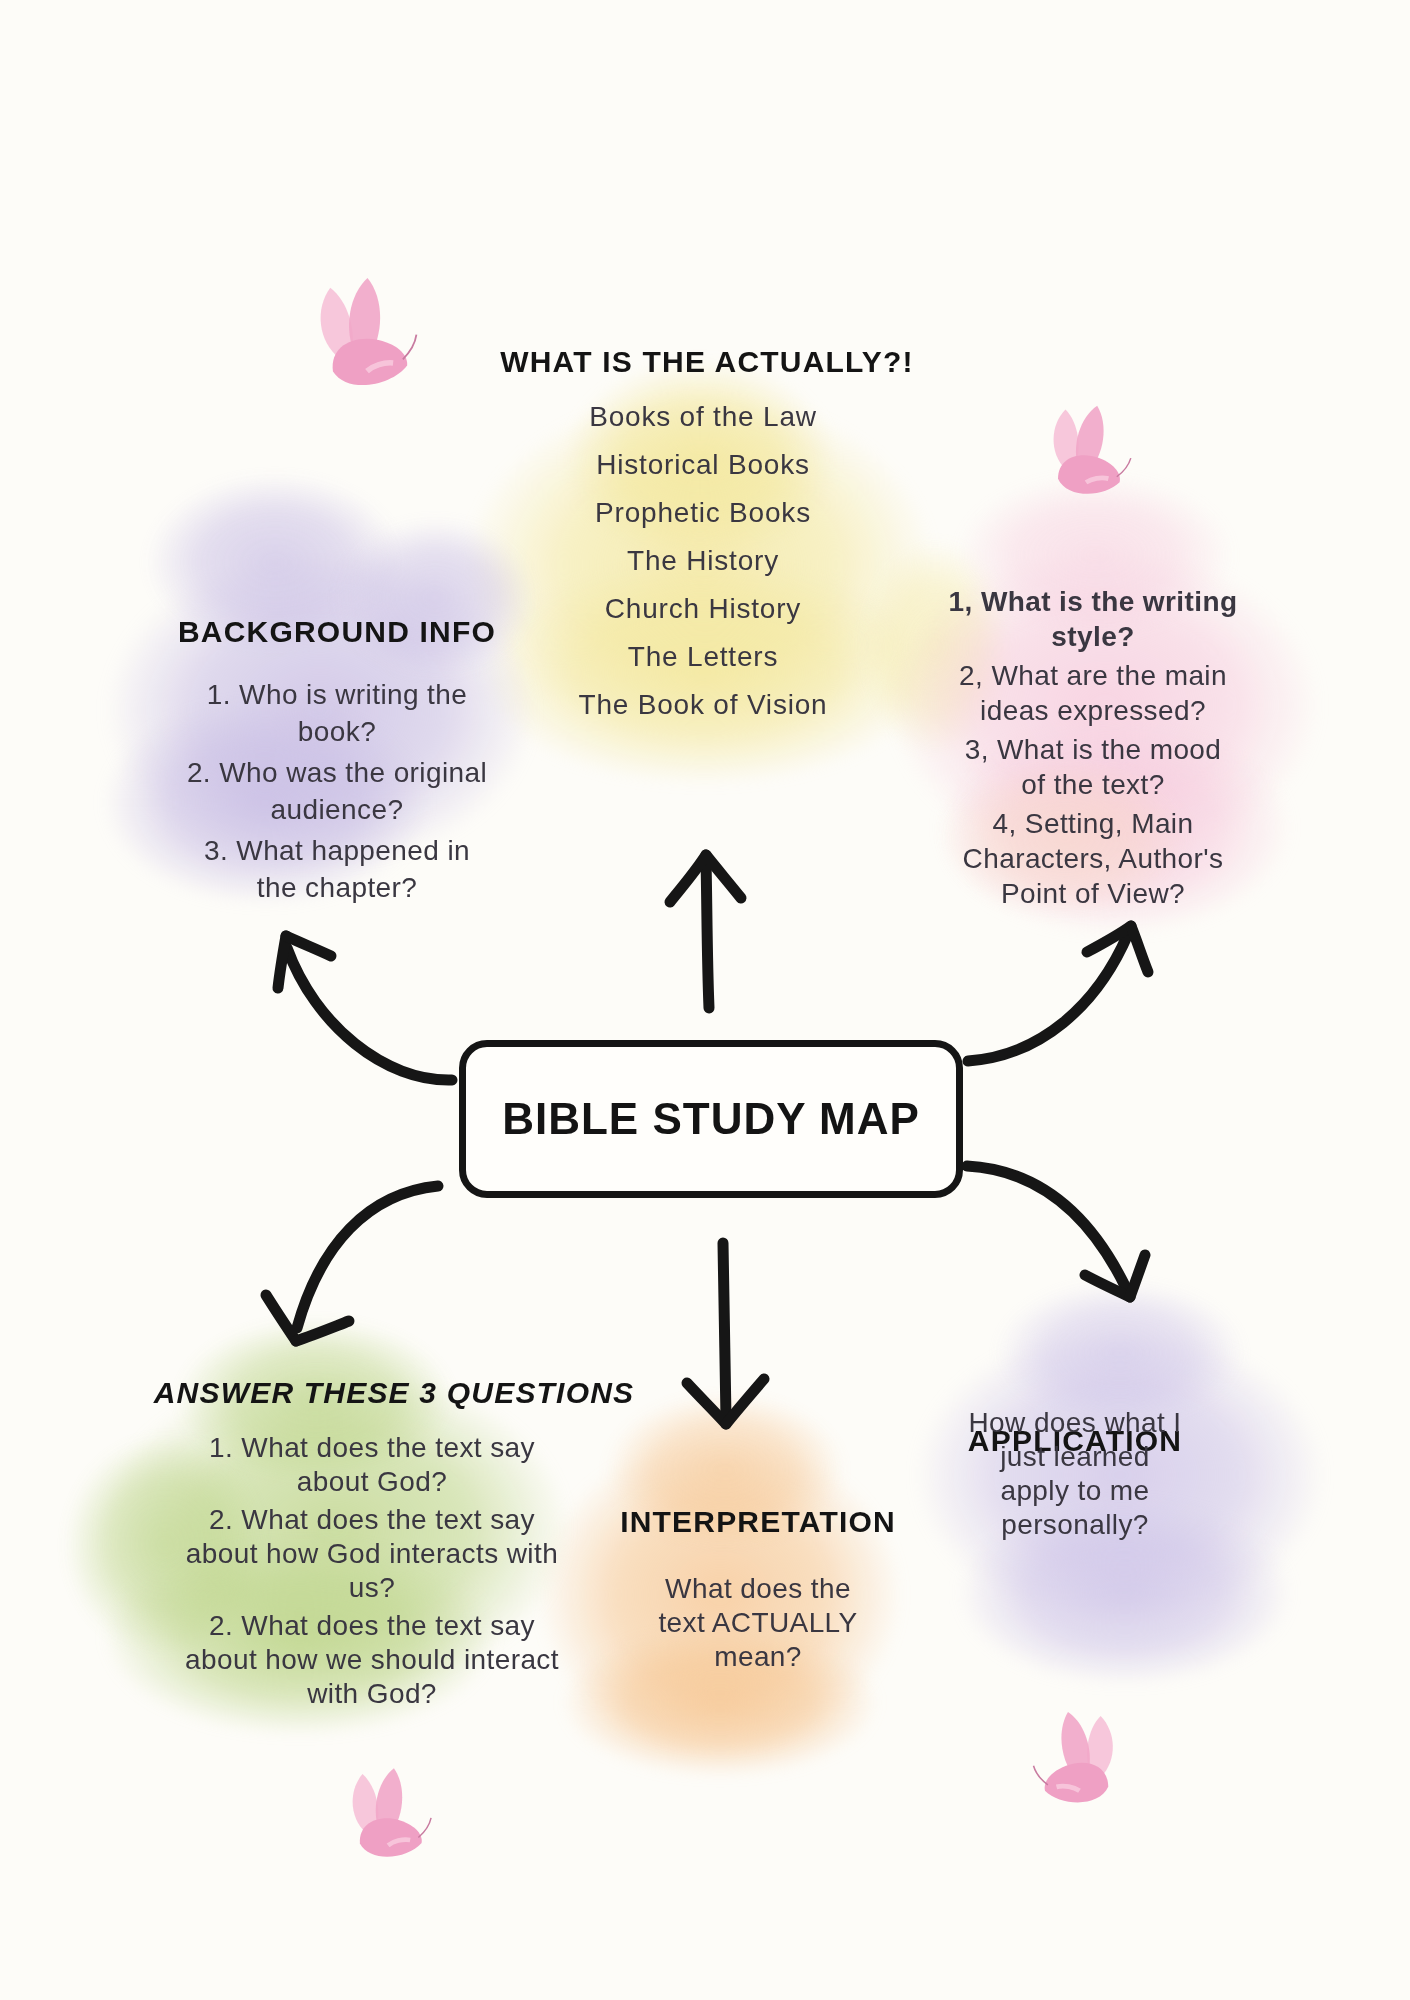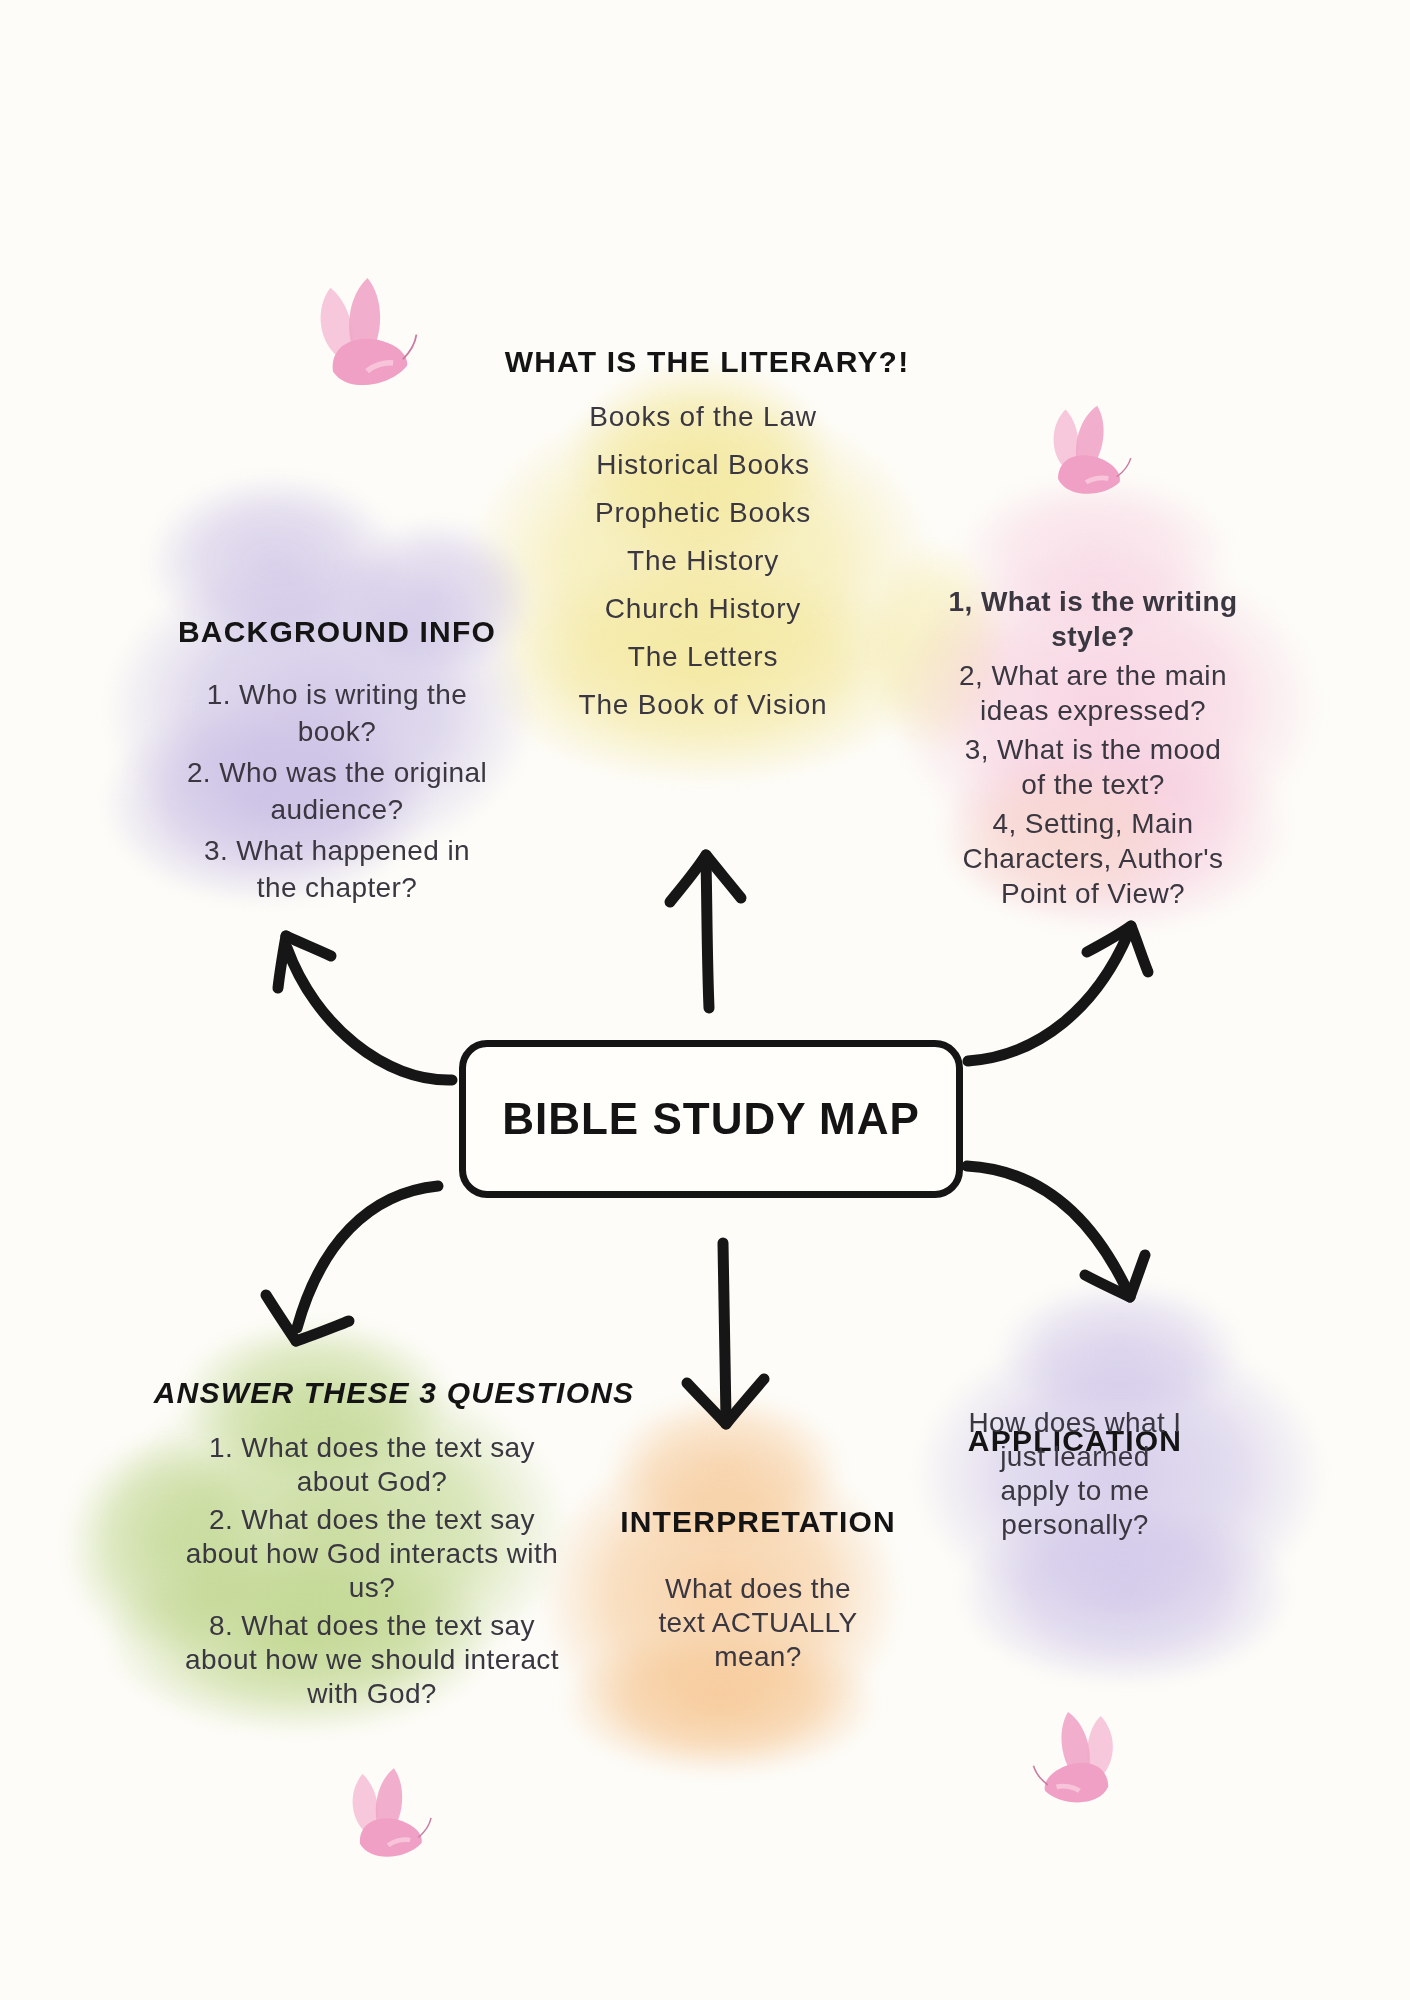"WHAT IS THE LITERARY?!" div.h { text: LITERARY -> ACTUALLY }
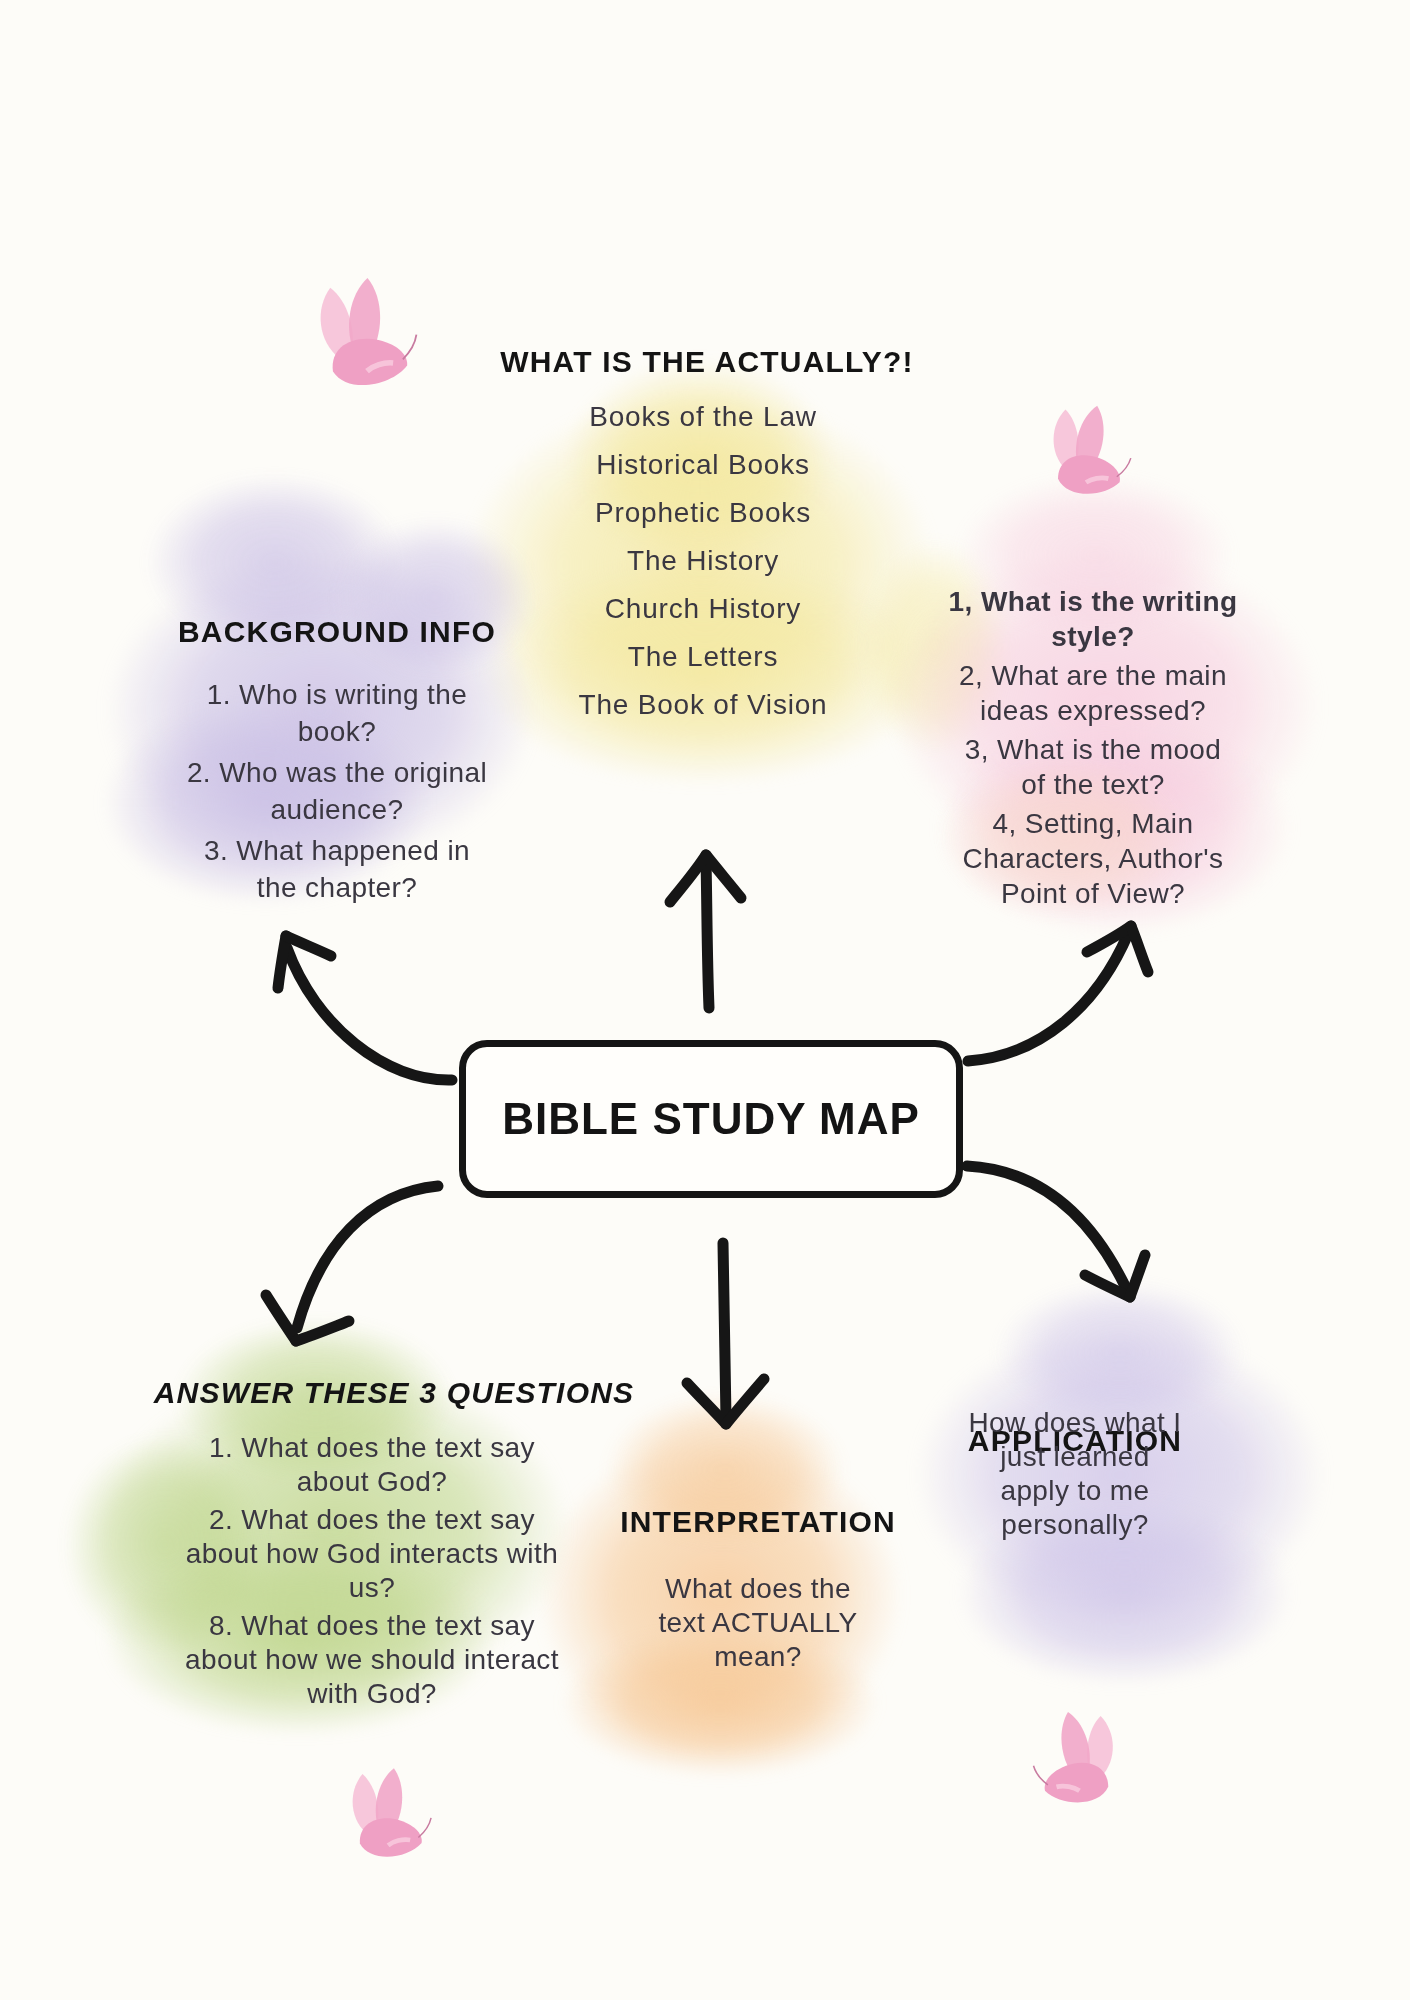"8. What does the text" div.item { text: 8 -> 2 }
